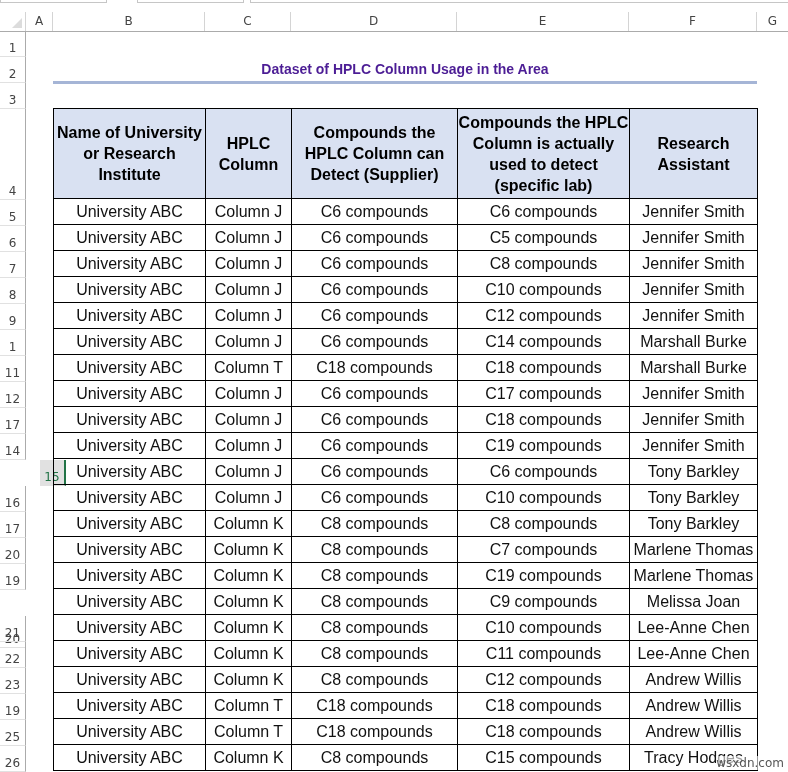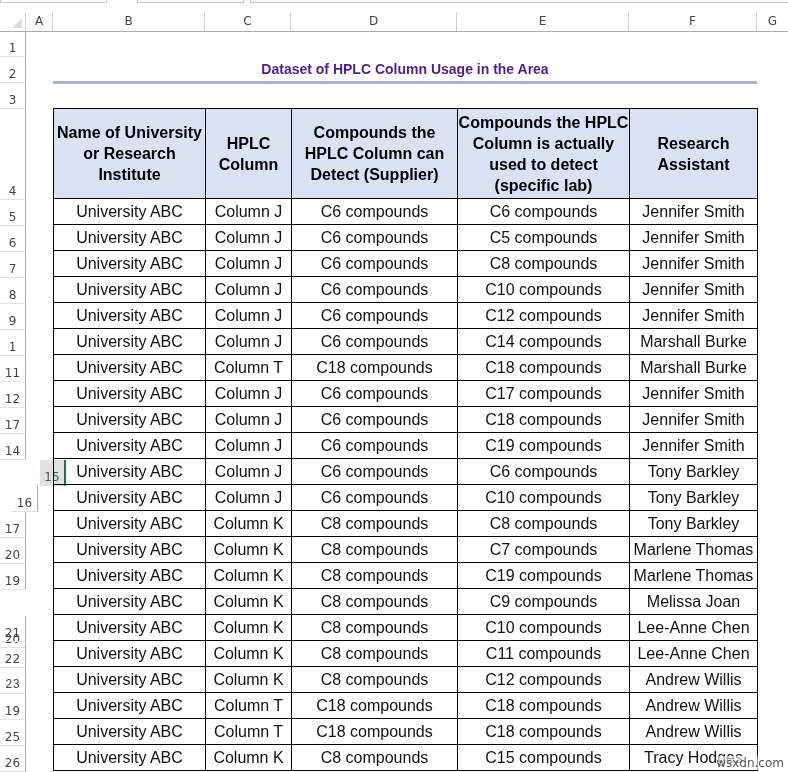"16" div.rowhdr { margin-left: 12px -> none }
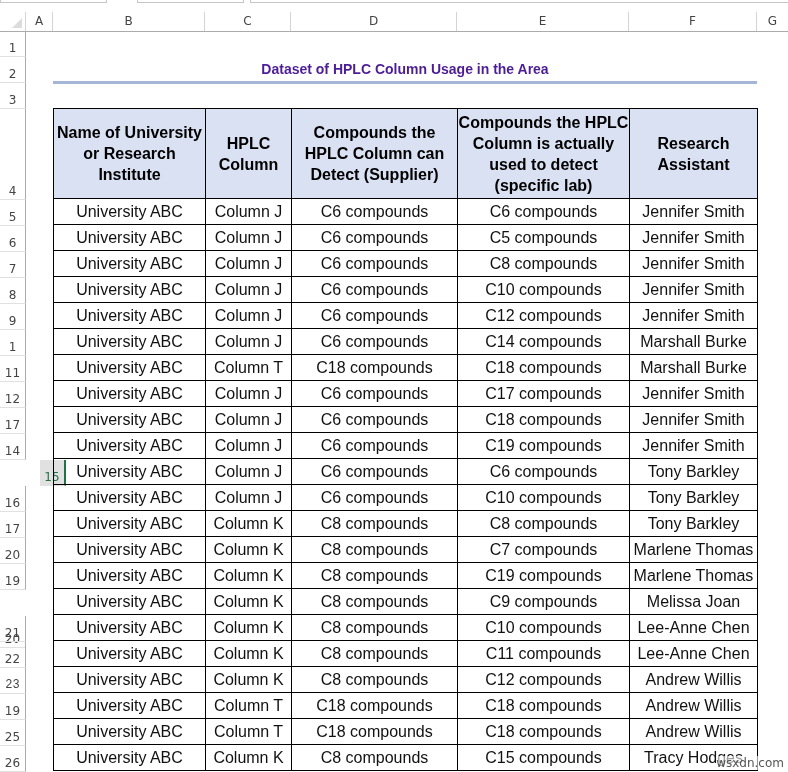"23" div.rowhdr { font-family: Liberation Mono, monospace -> none }
